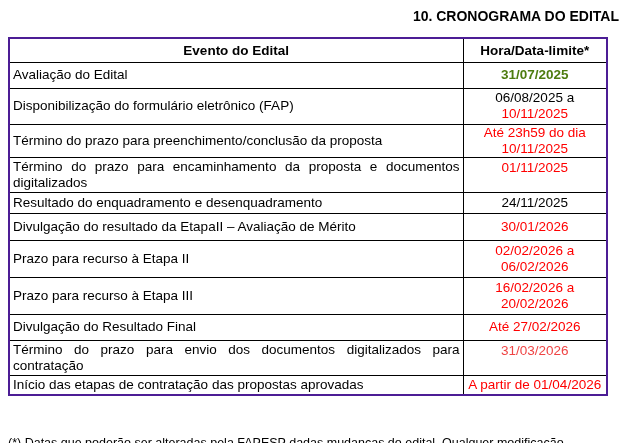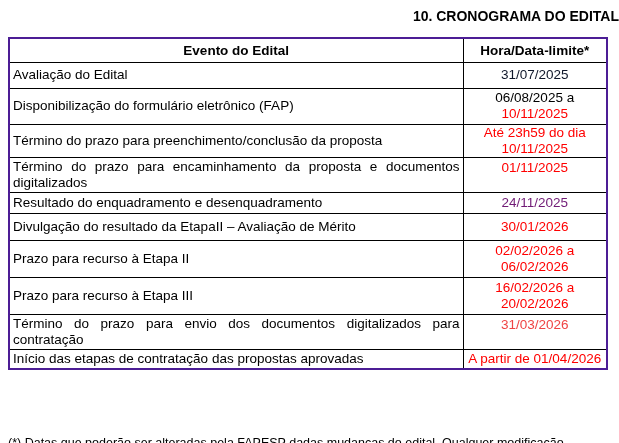"31/07/2025" div { color: #0f172a -> #4d7c0f; font-weight: none -> bold }
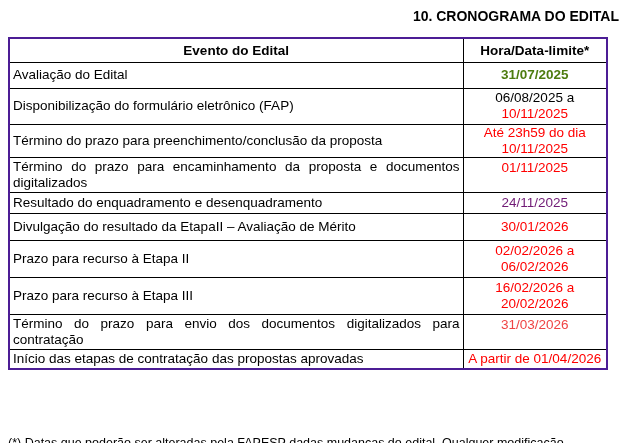"24/11/2025" div { color: #701a75 -> #000000 }
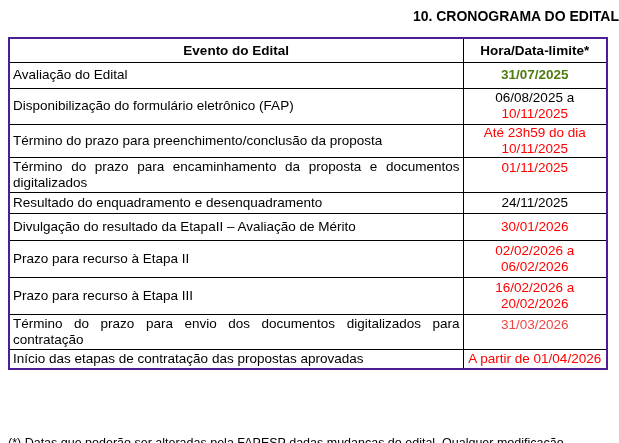"Divulgação do Resultado Final" tr { html: none -> <tr> <td>Divulgação do Resultado Final</td> <td> <div>Até 27/02/2026</div> </td> </tr> }
